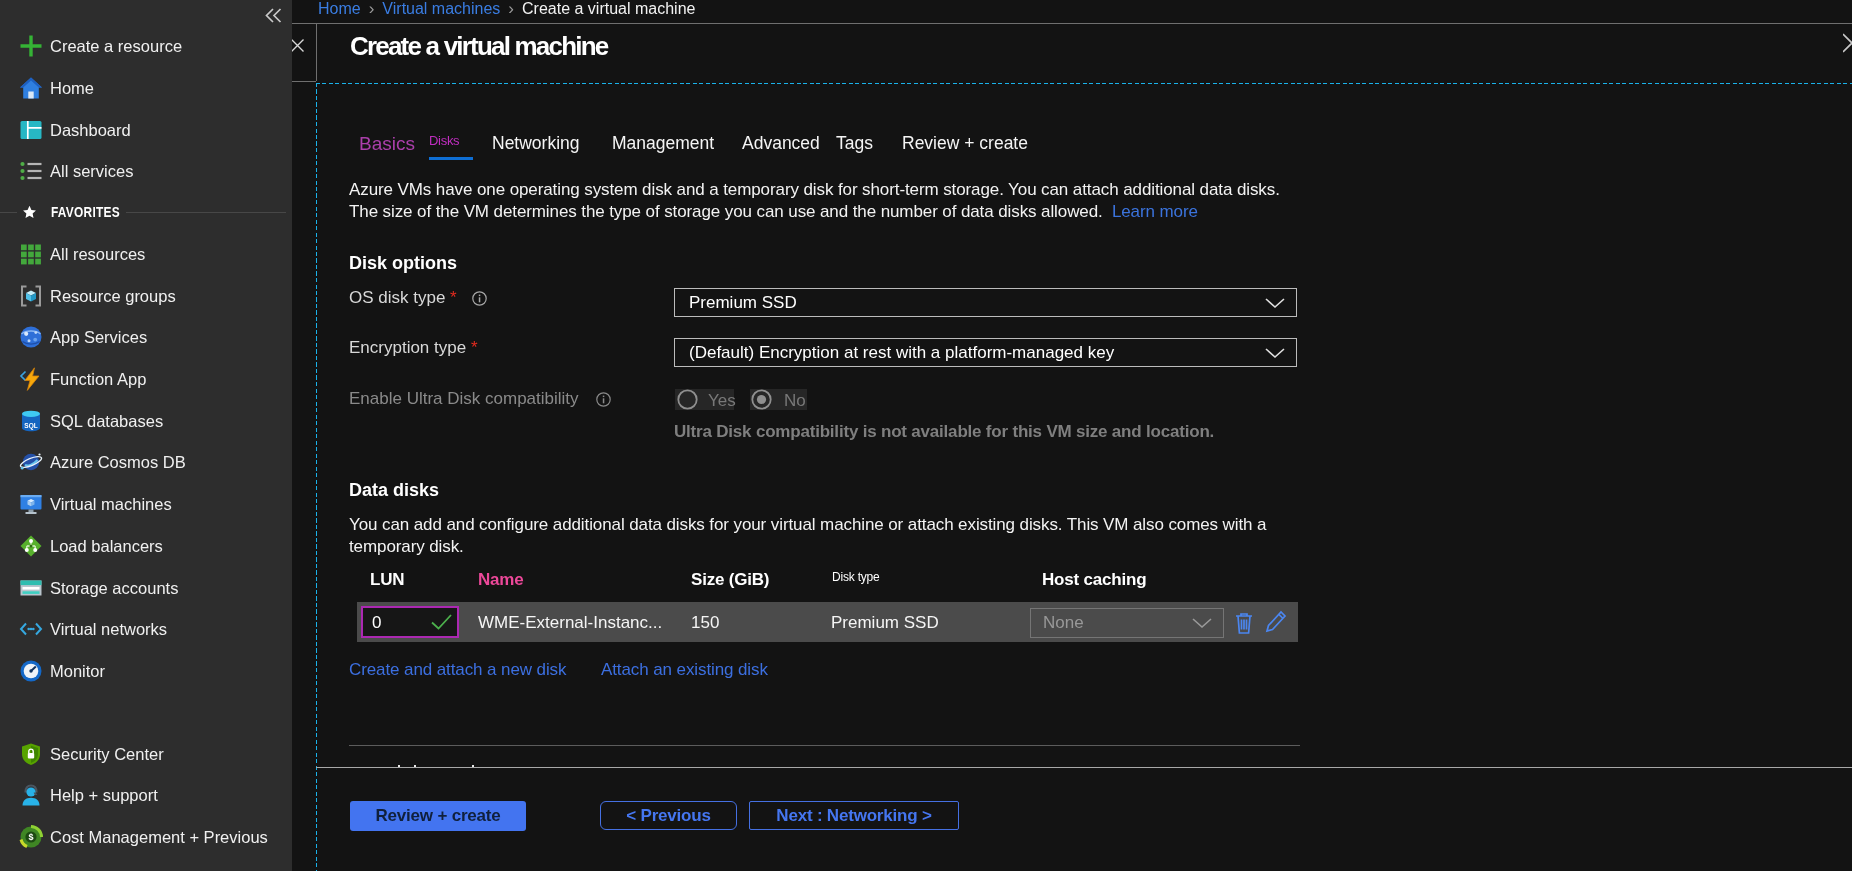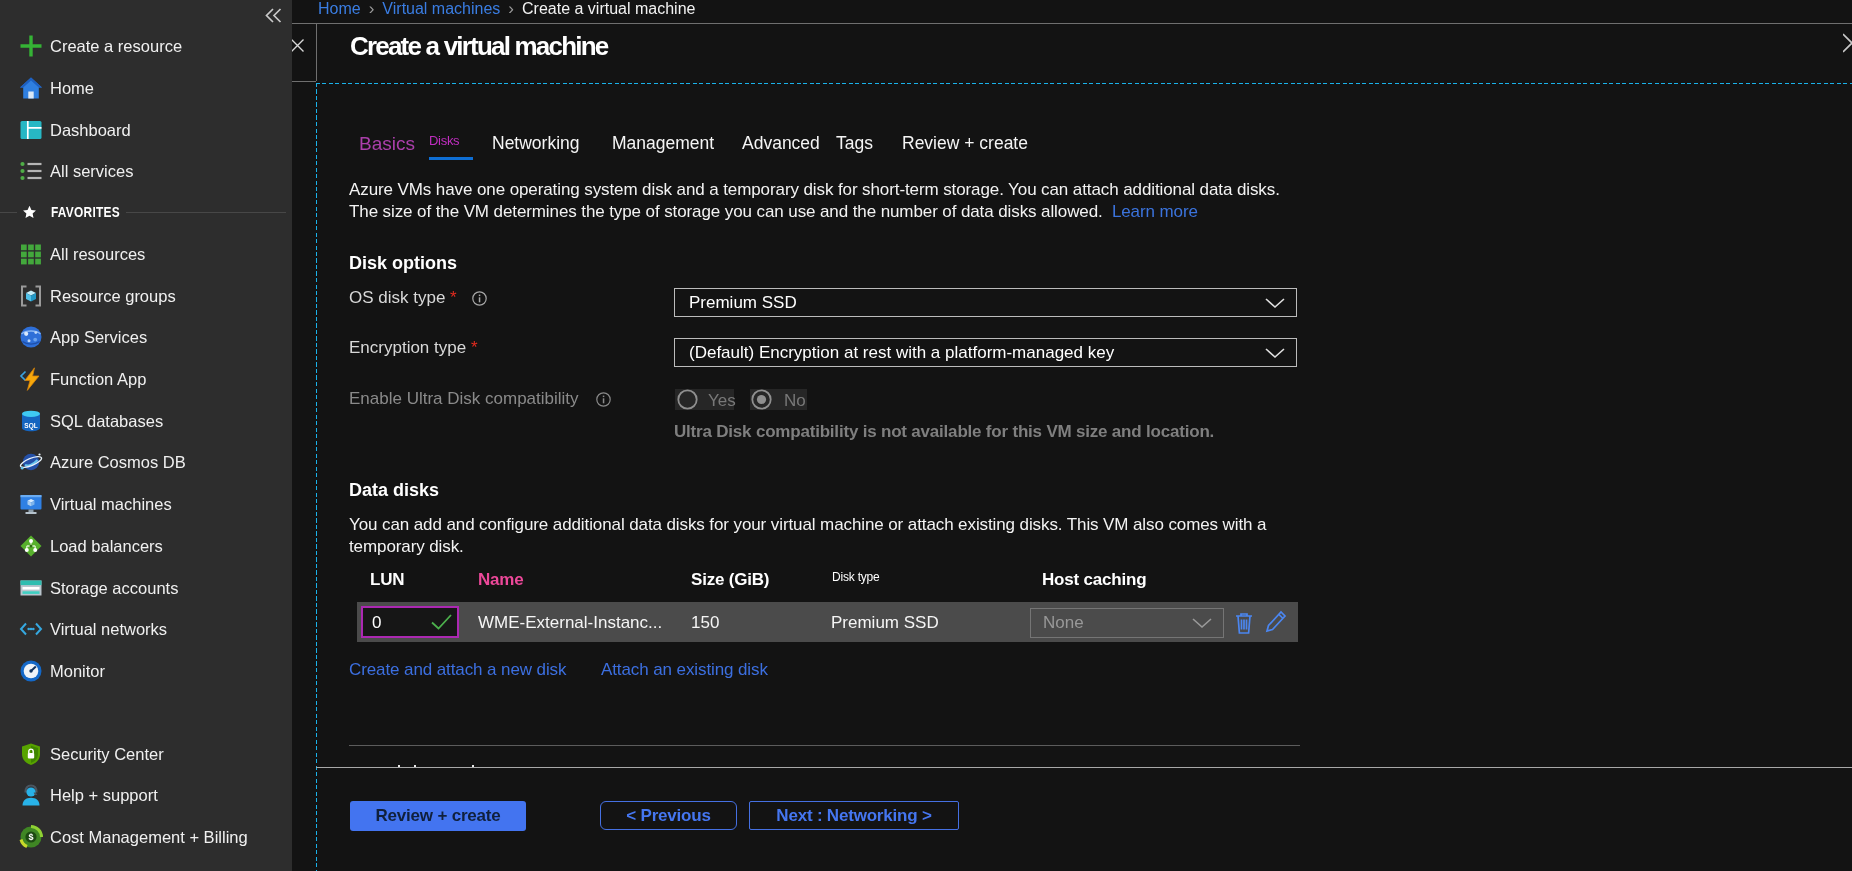"Cost Management + Billing" div.tx { text: Billing -> Previous }
